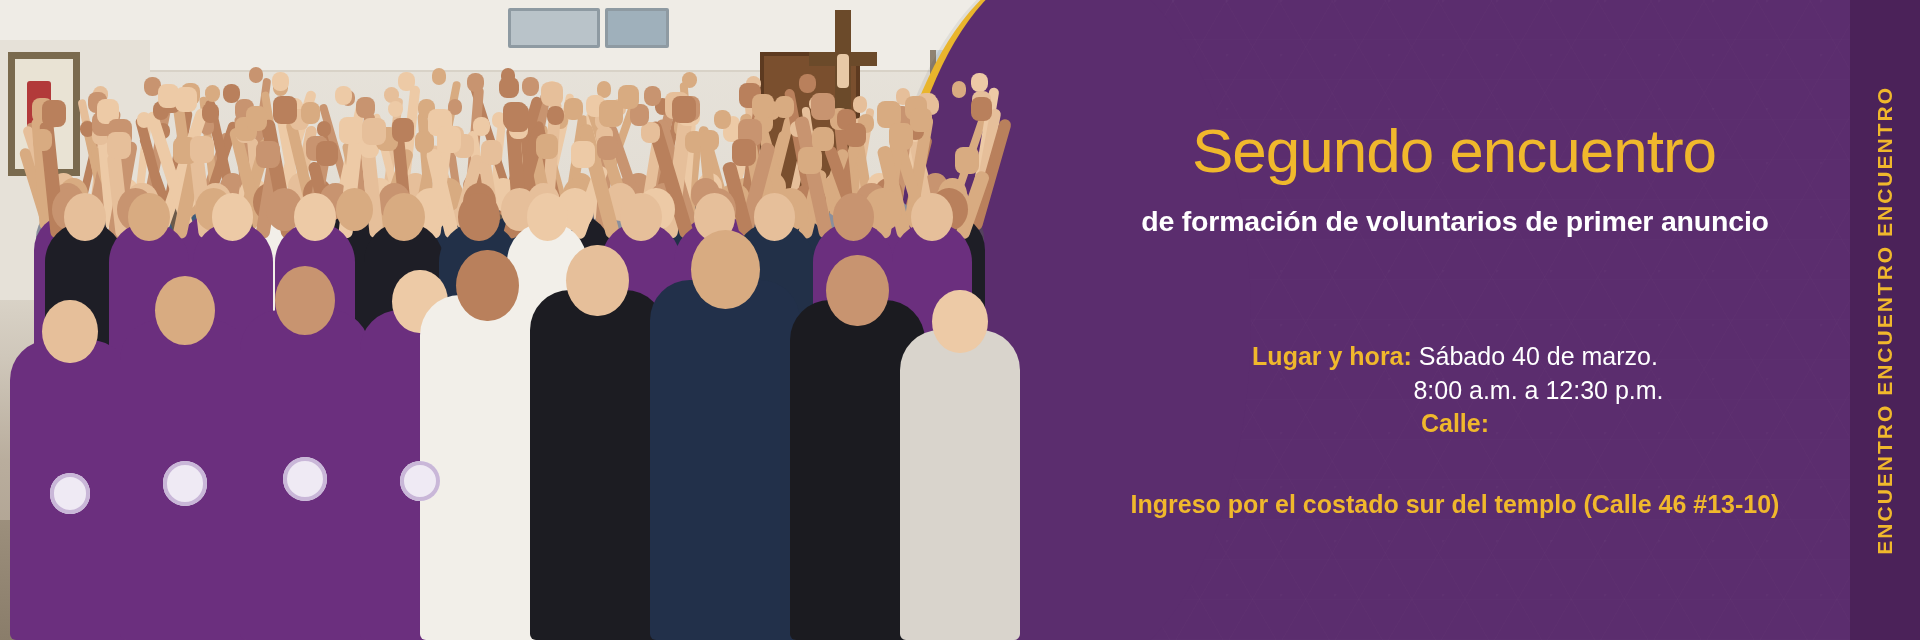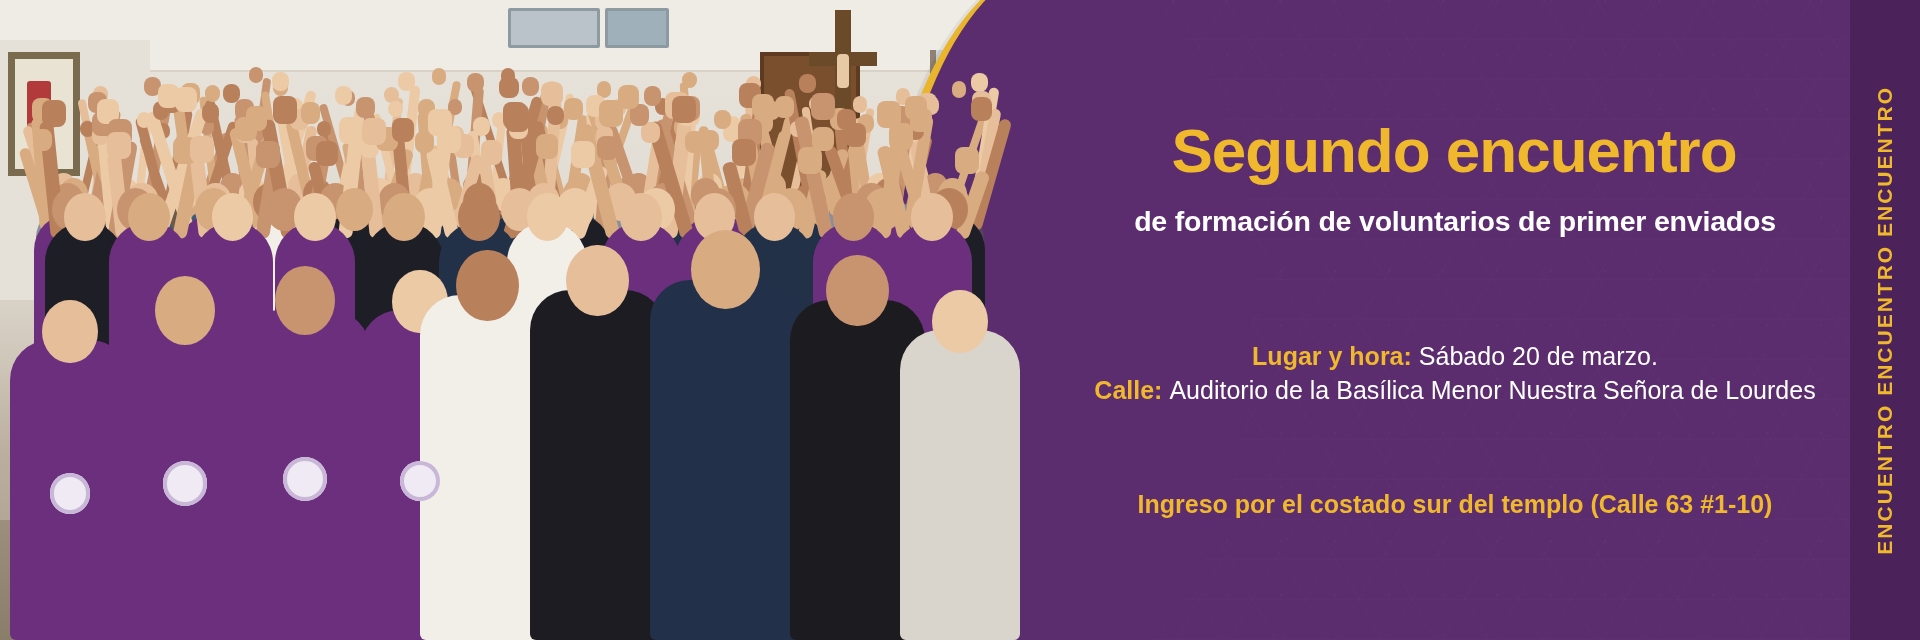"Segundo encuentro" .title { font-weight: bold -> normal }
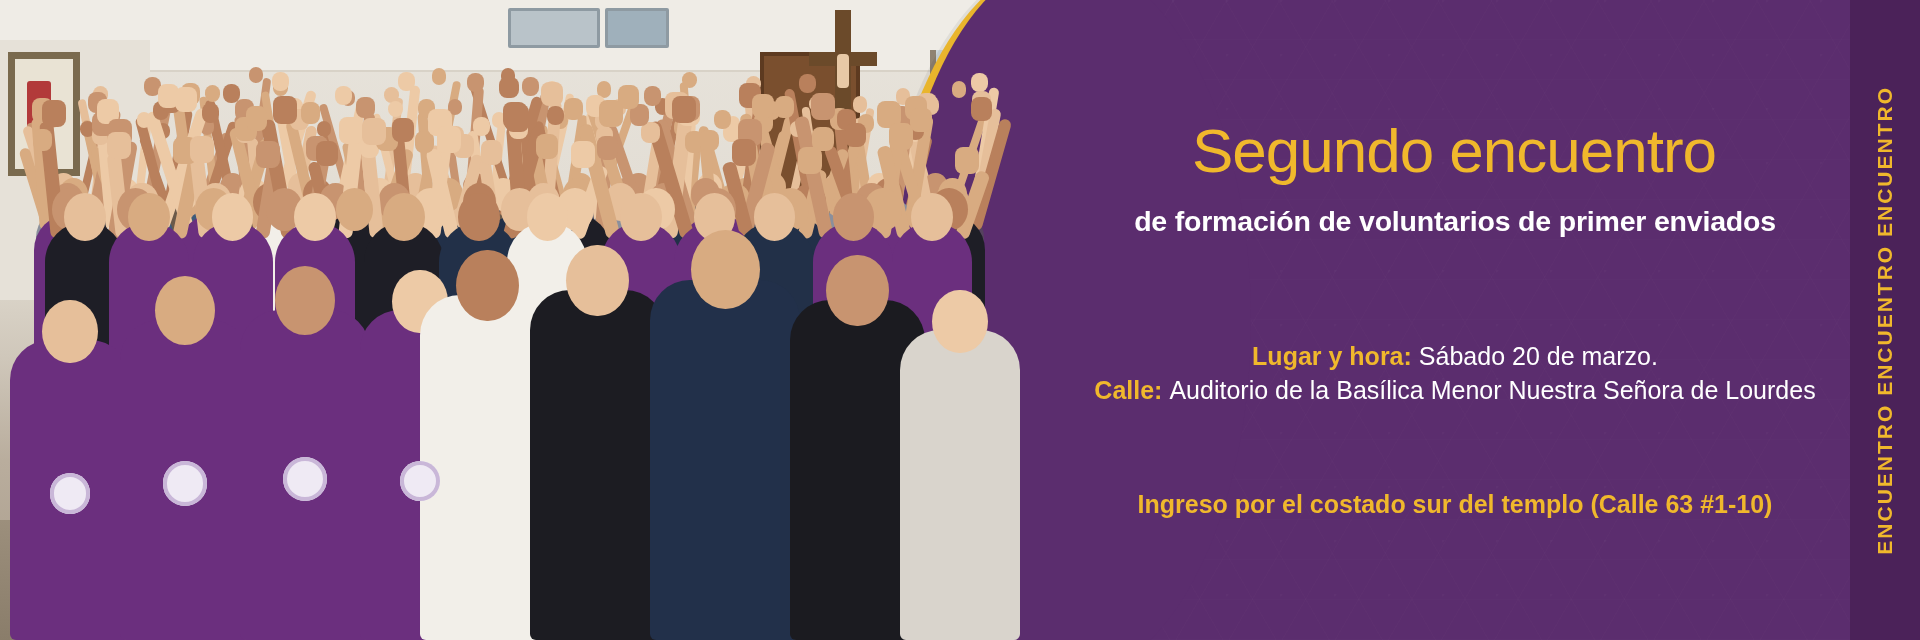"de formación de voluntarios de" div.subtitle { text: enviados -> anuncio }
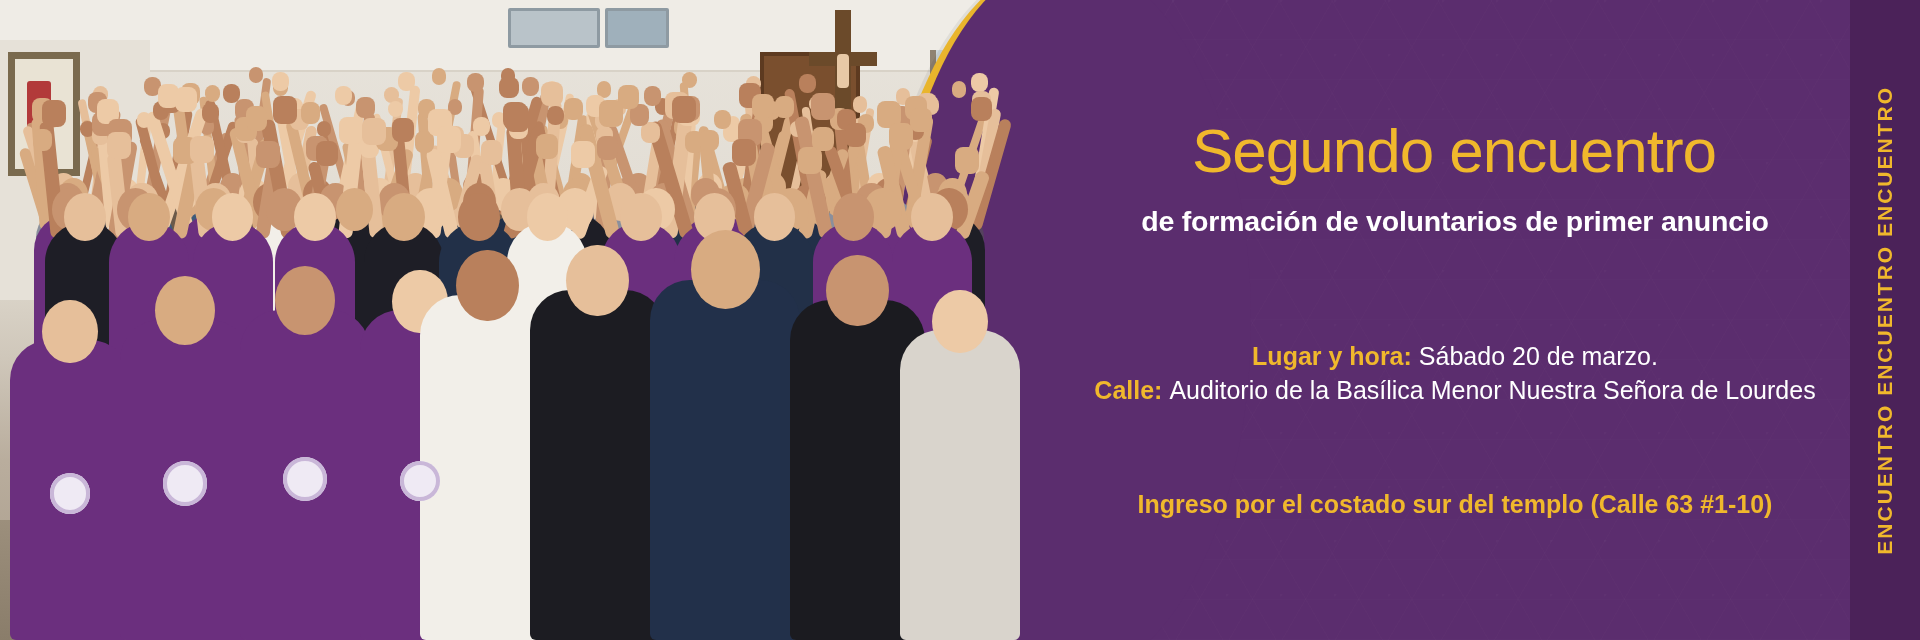"Sábado 20 de marzo." span.val { text: 20 -> 40 }
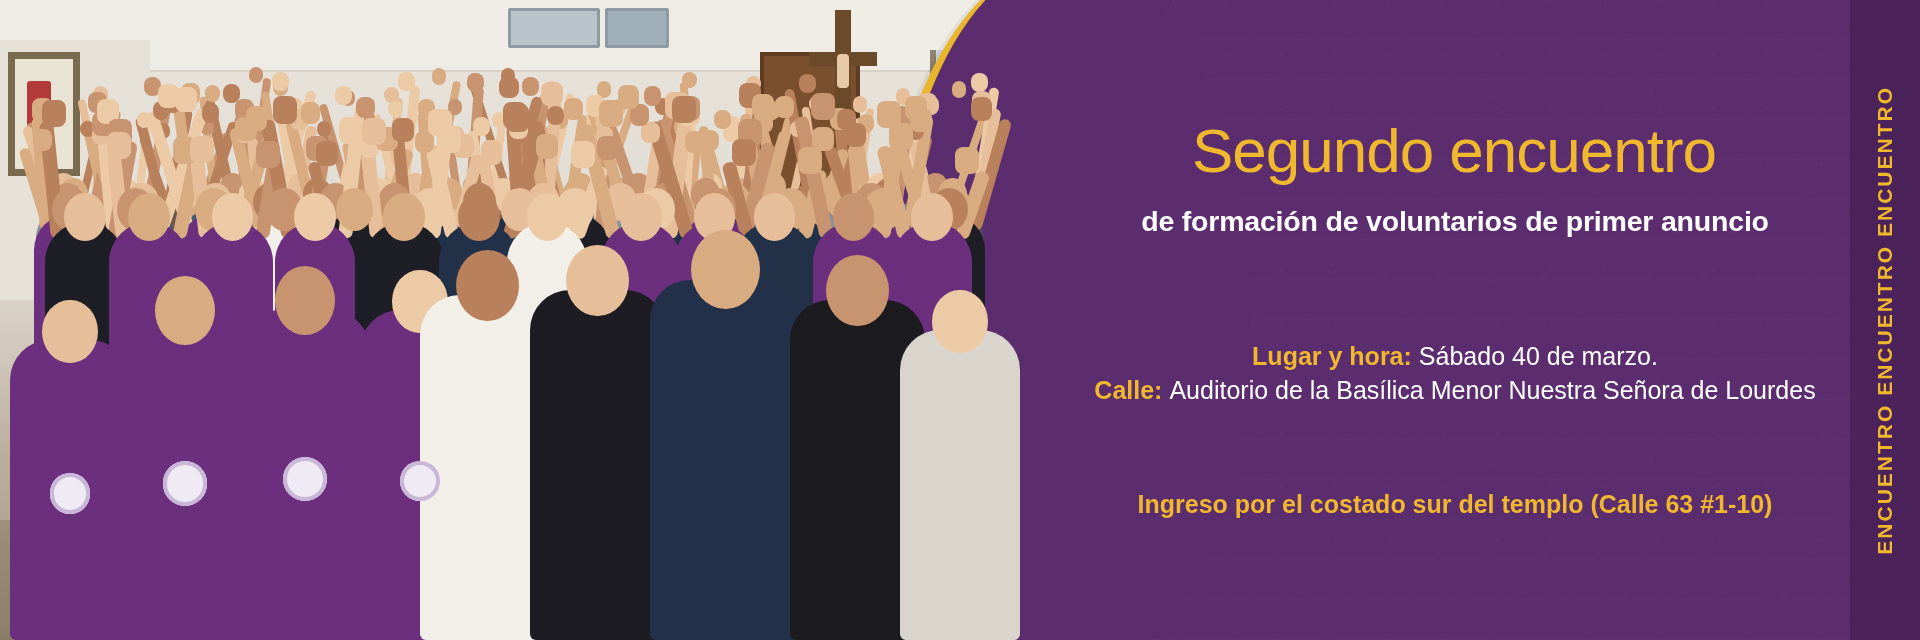"8:00 a.m. a 12:30 p.m." div.row { html: none -> <div> <span>8:00 a.m. a 12:30 p.m.</span> </div> }
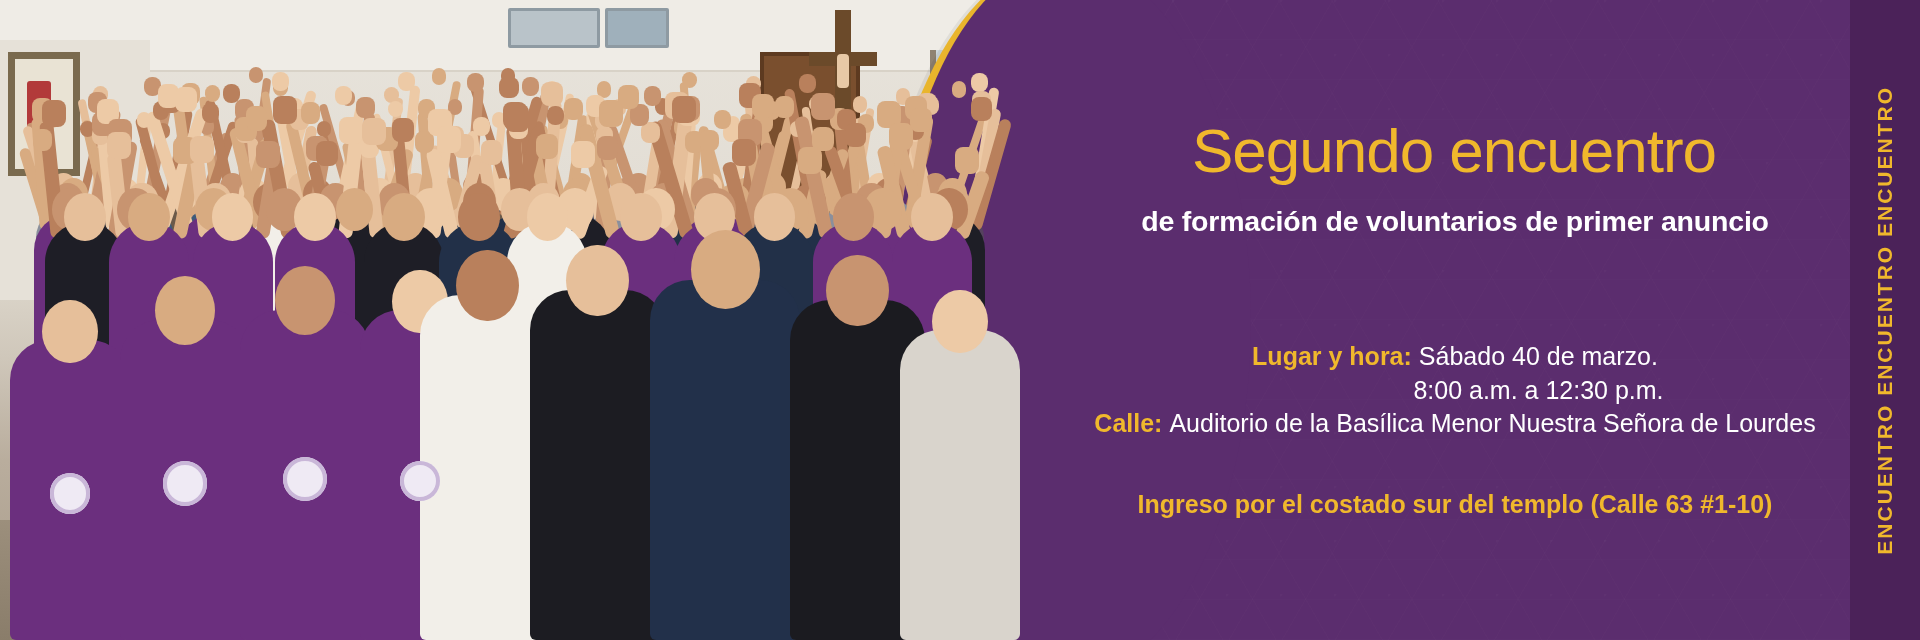"Auditorio de la Basílica Menor" span.val { html: <span>Auditorio de la Basílica Menor Nuestra Señora de Lourdes</span> -> none }
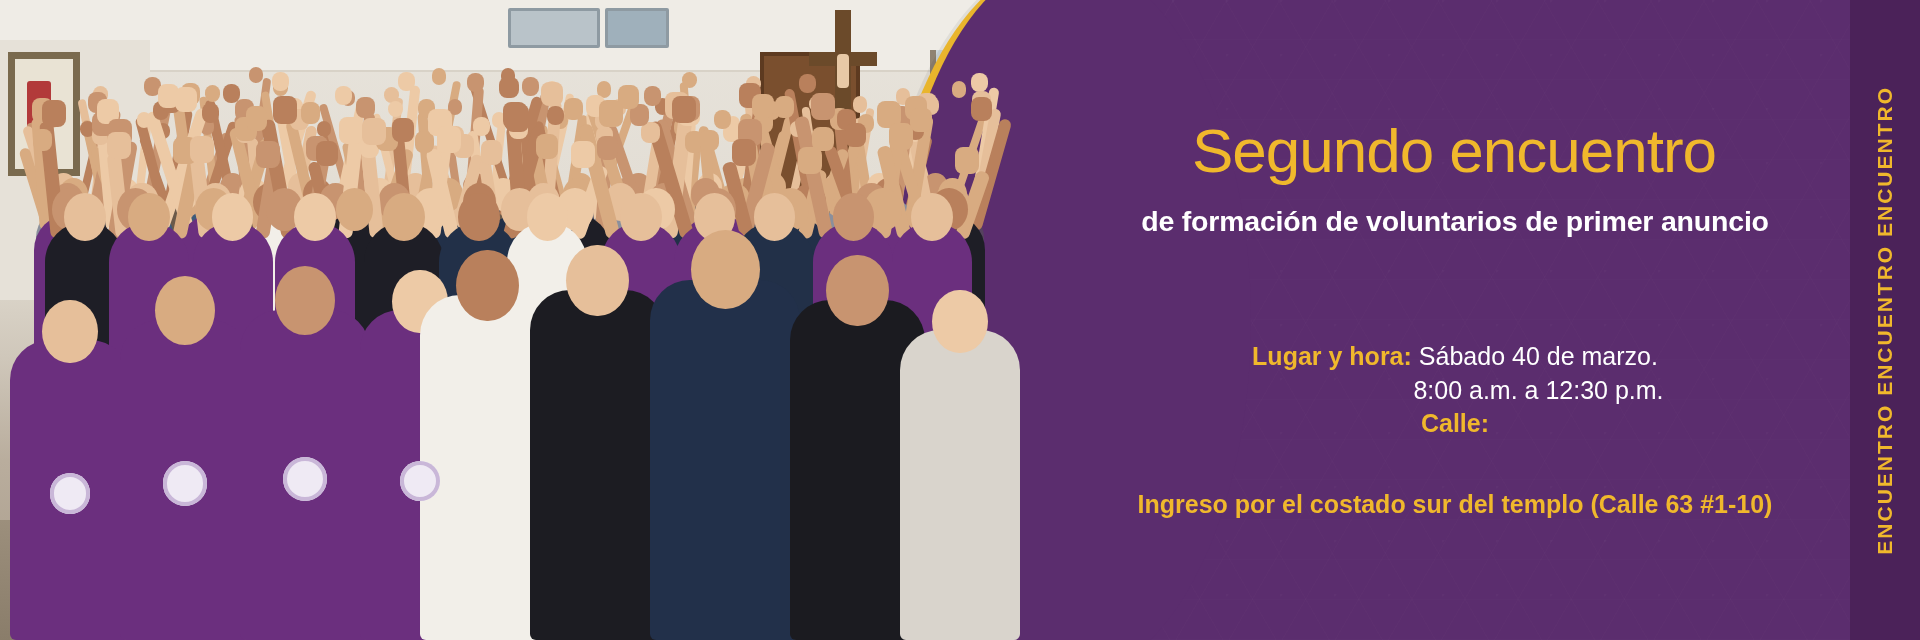"Ingreso por el costado sur" div.note { text: 63 #1-10 -> 46 #13-10 }
